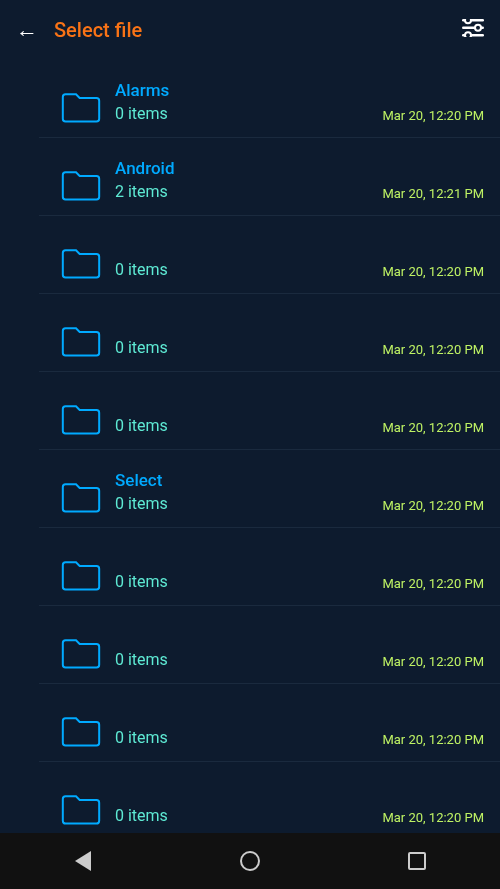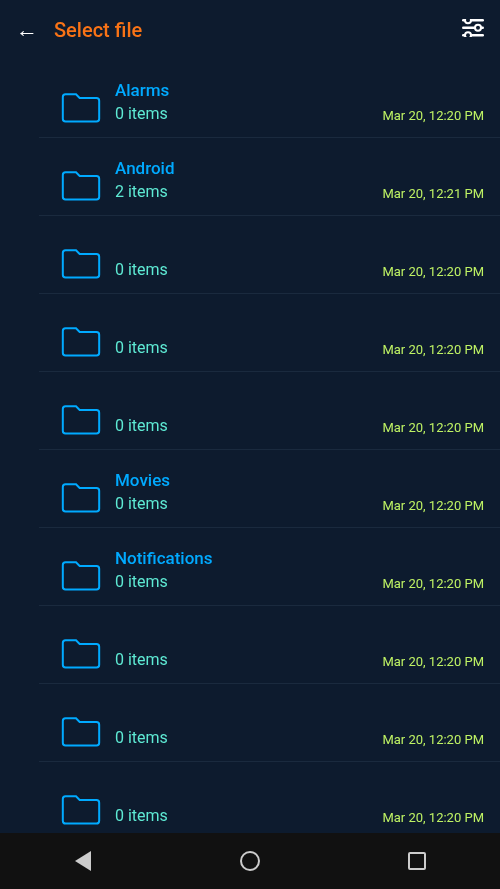"Movies" div.file-name { text: Movies -> Select }
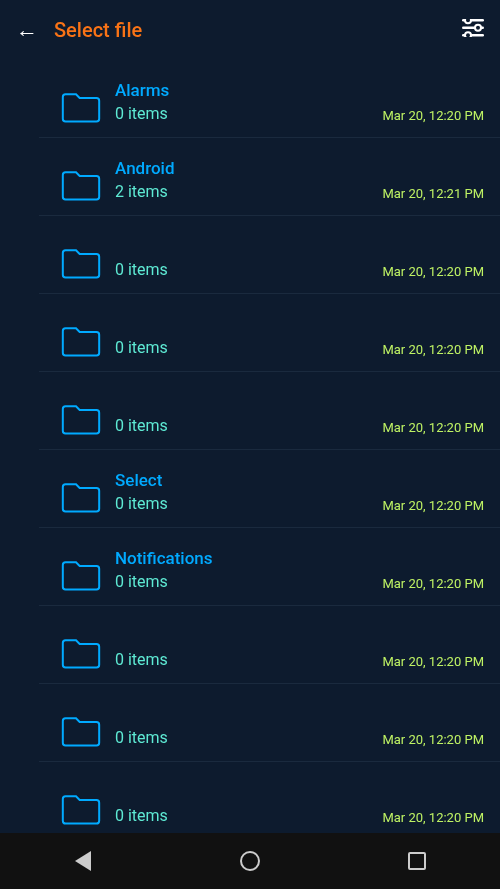"Notifications" div.file-name { html: <div>Notifications</div> -> none }
